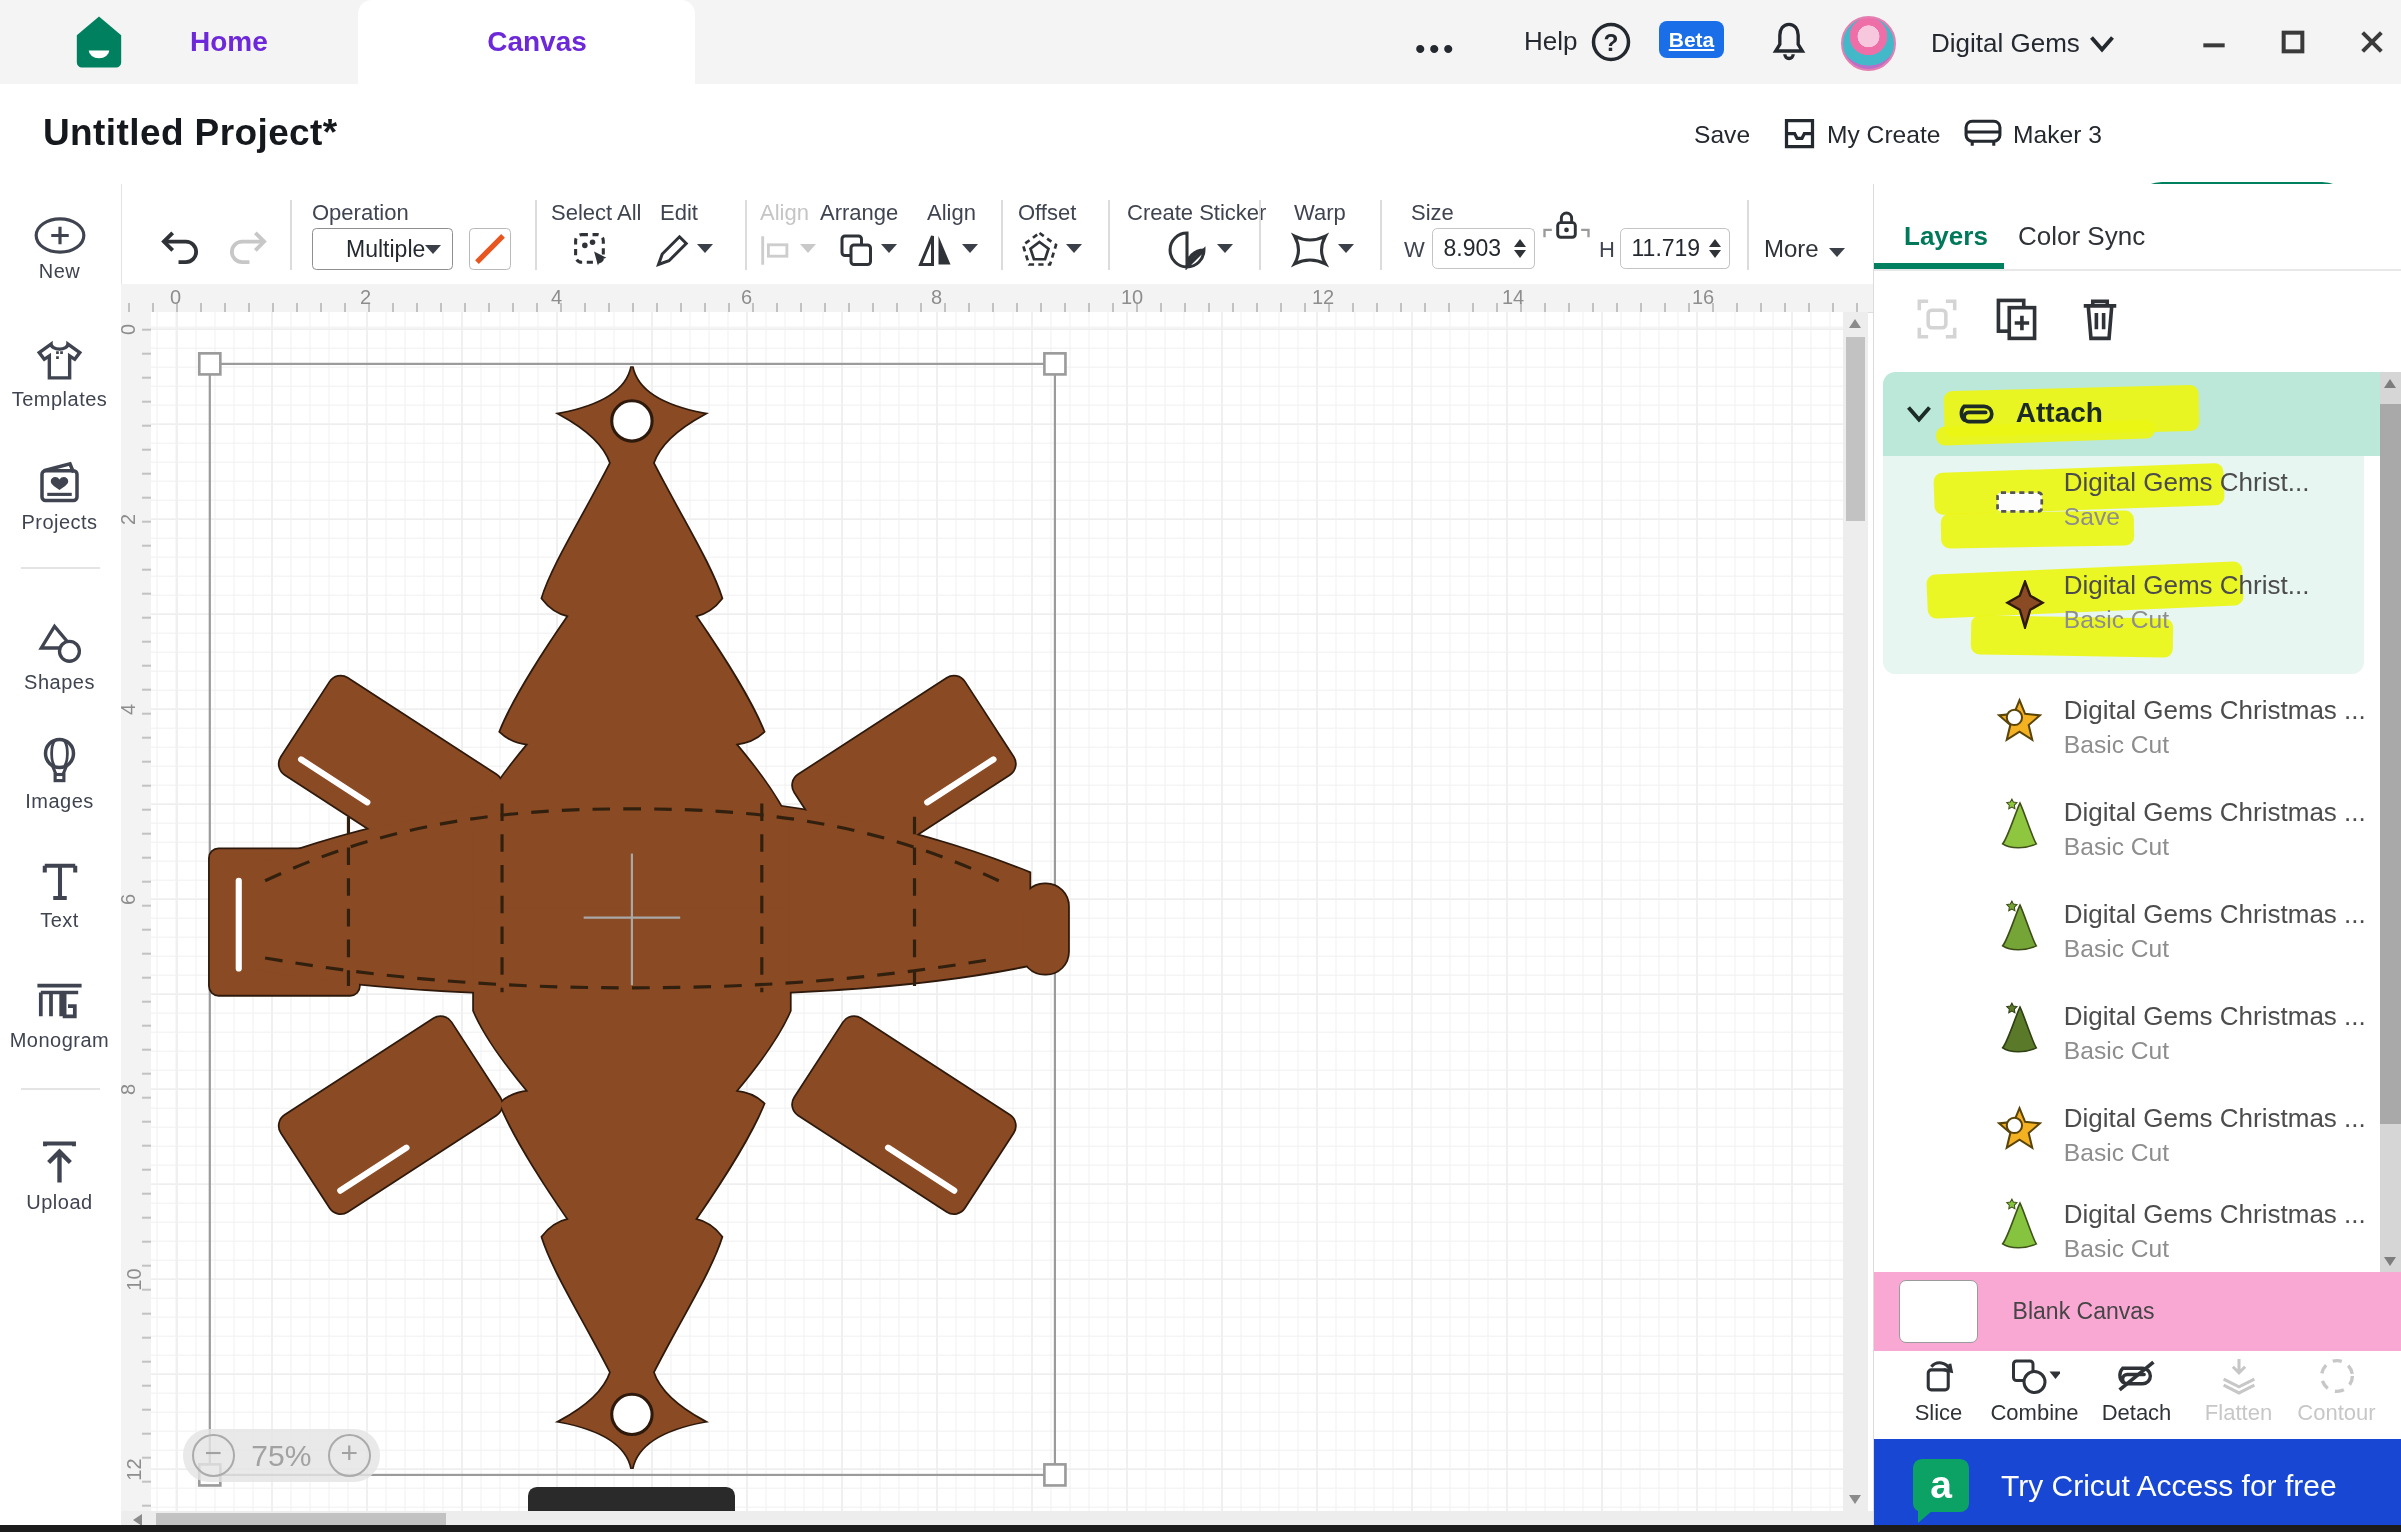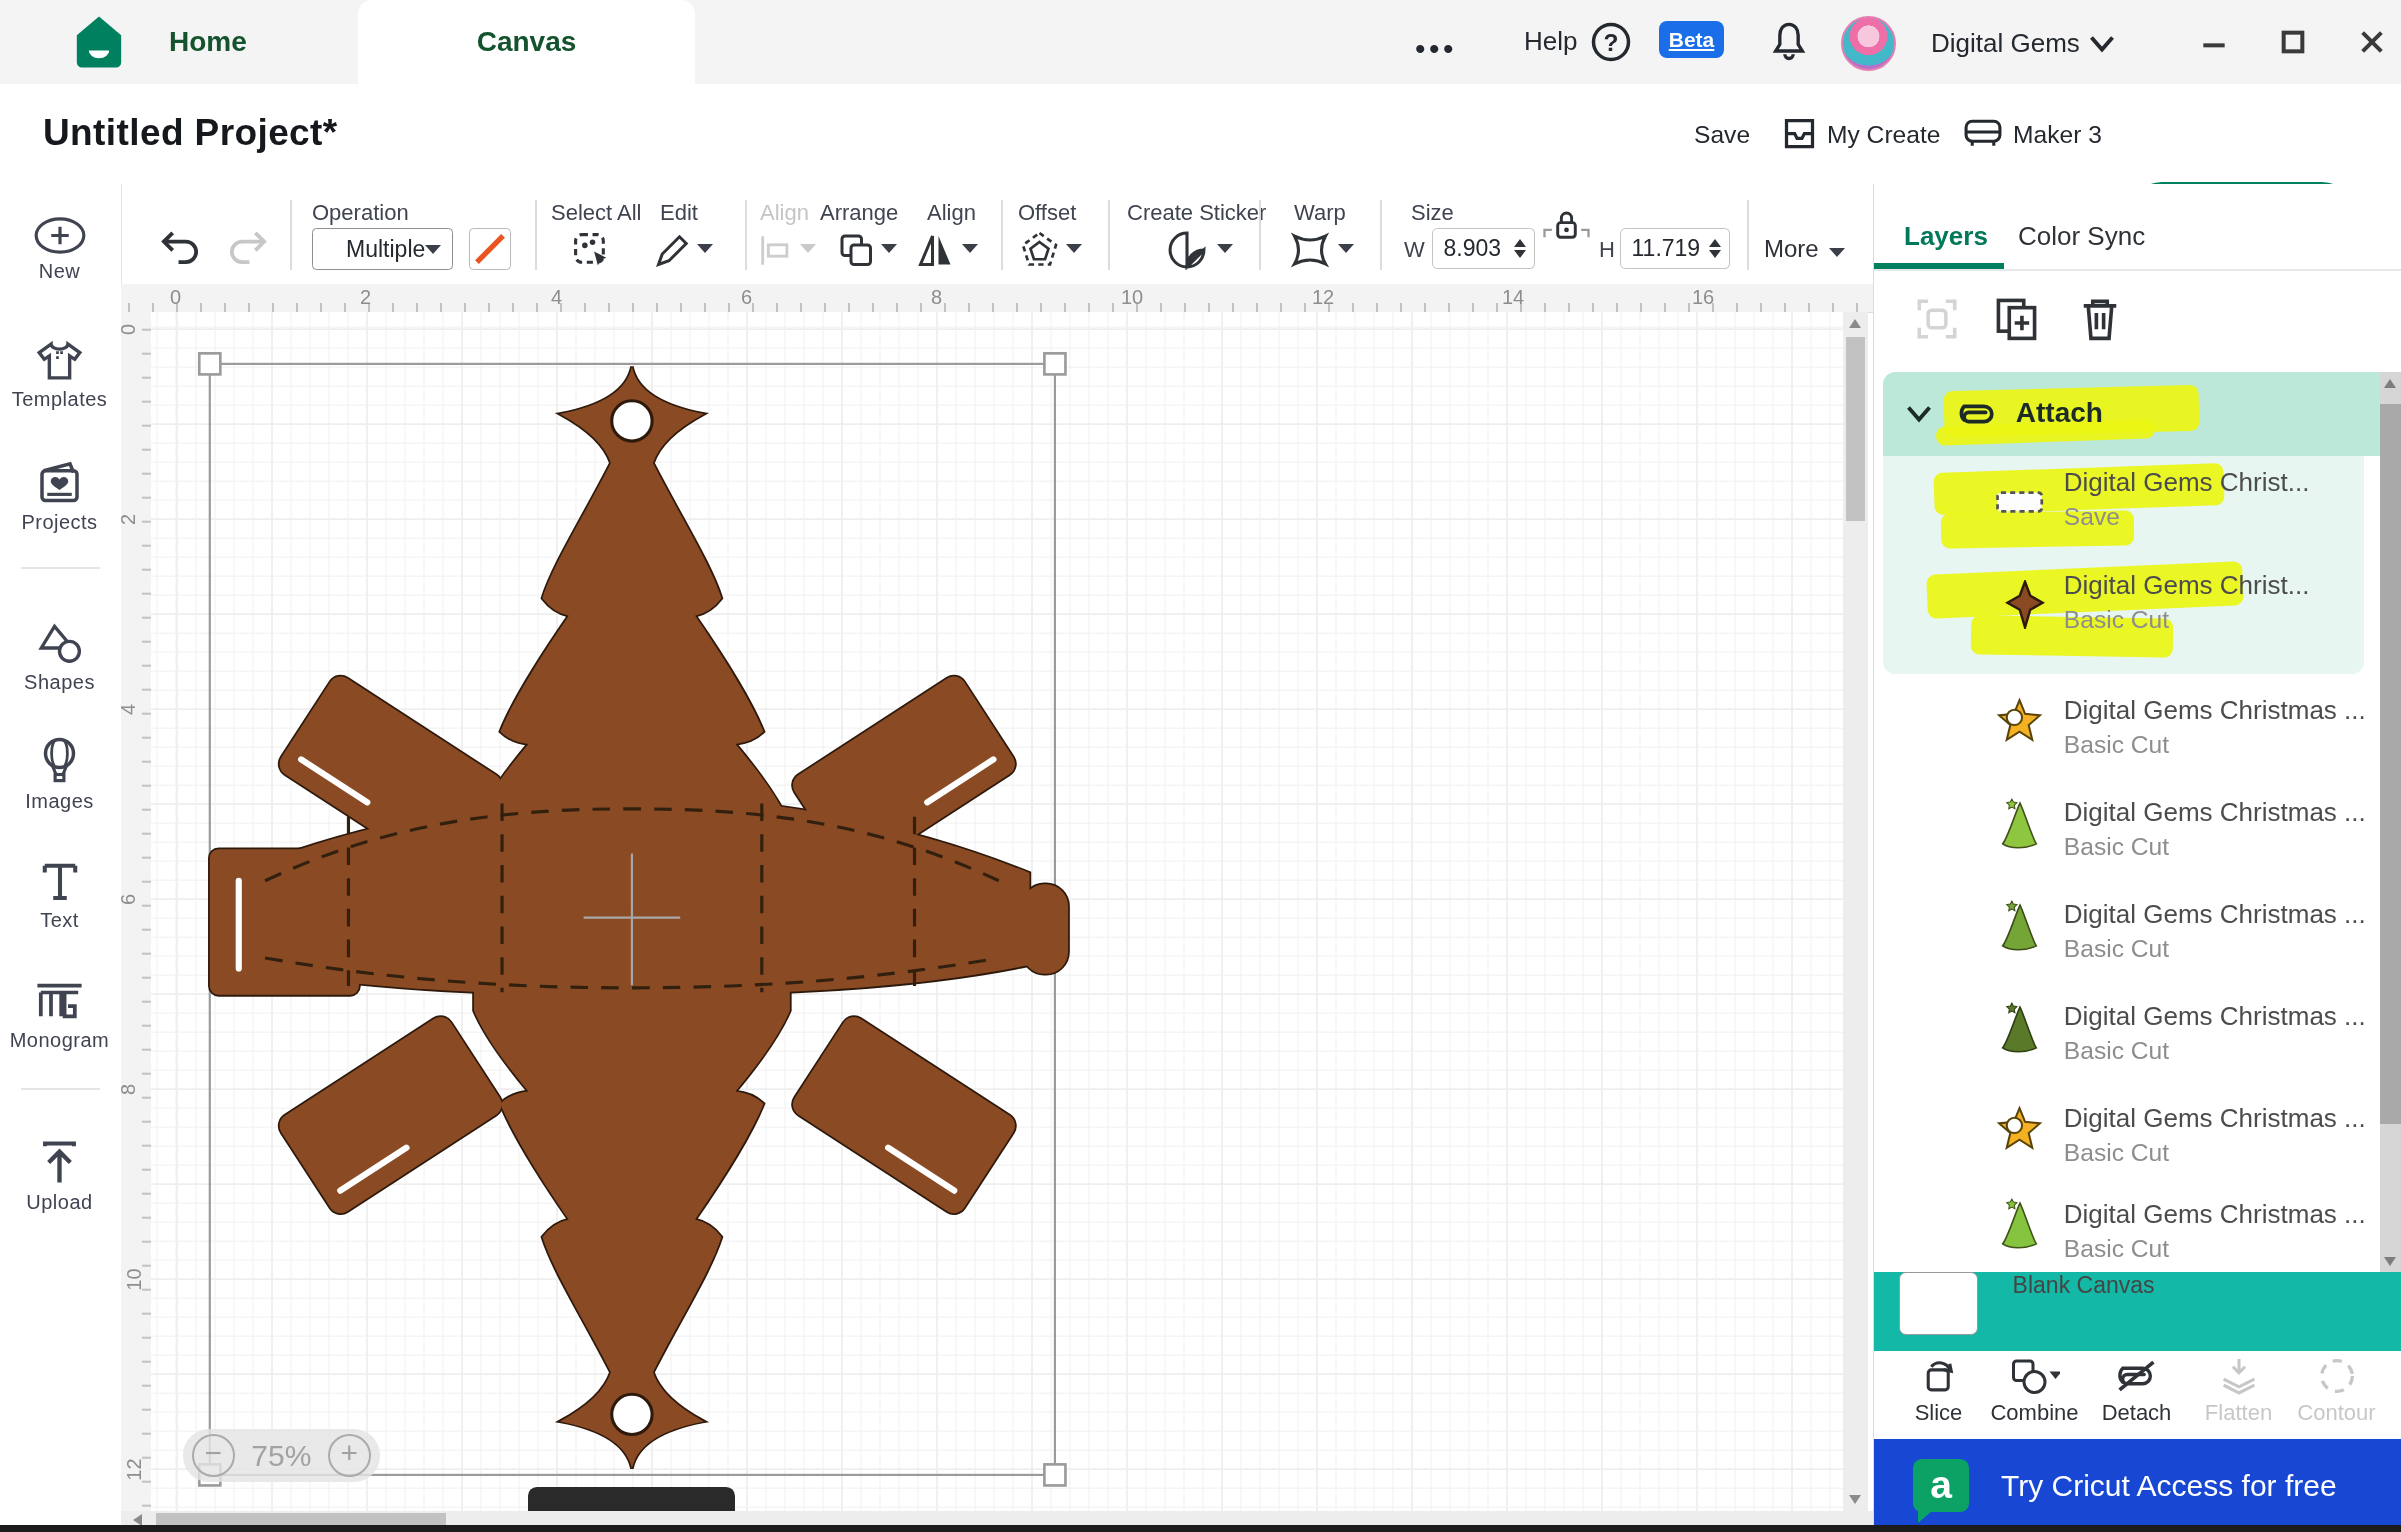"Home" .tablabel { color: #14532d -> #6d28d9; margin-left: none -> 21px }
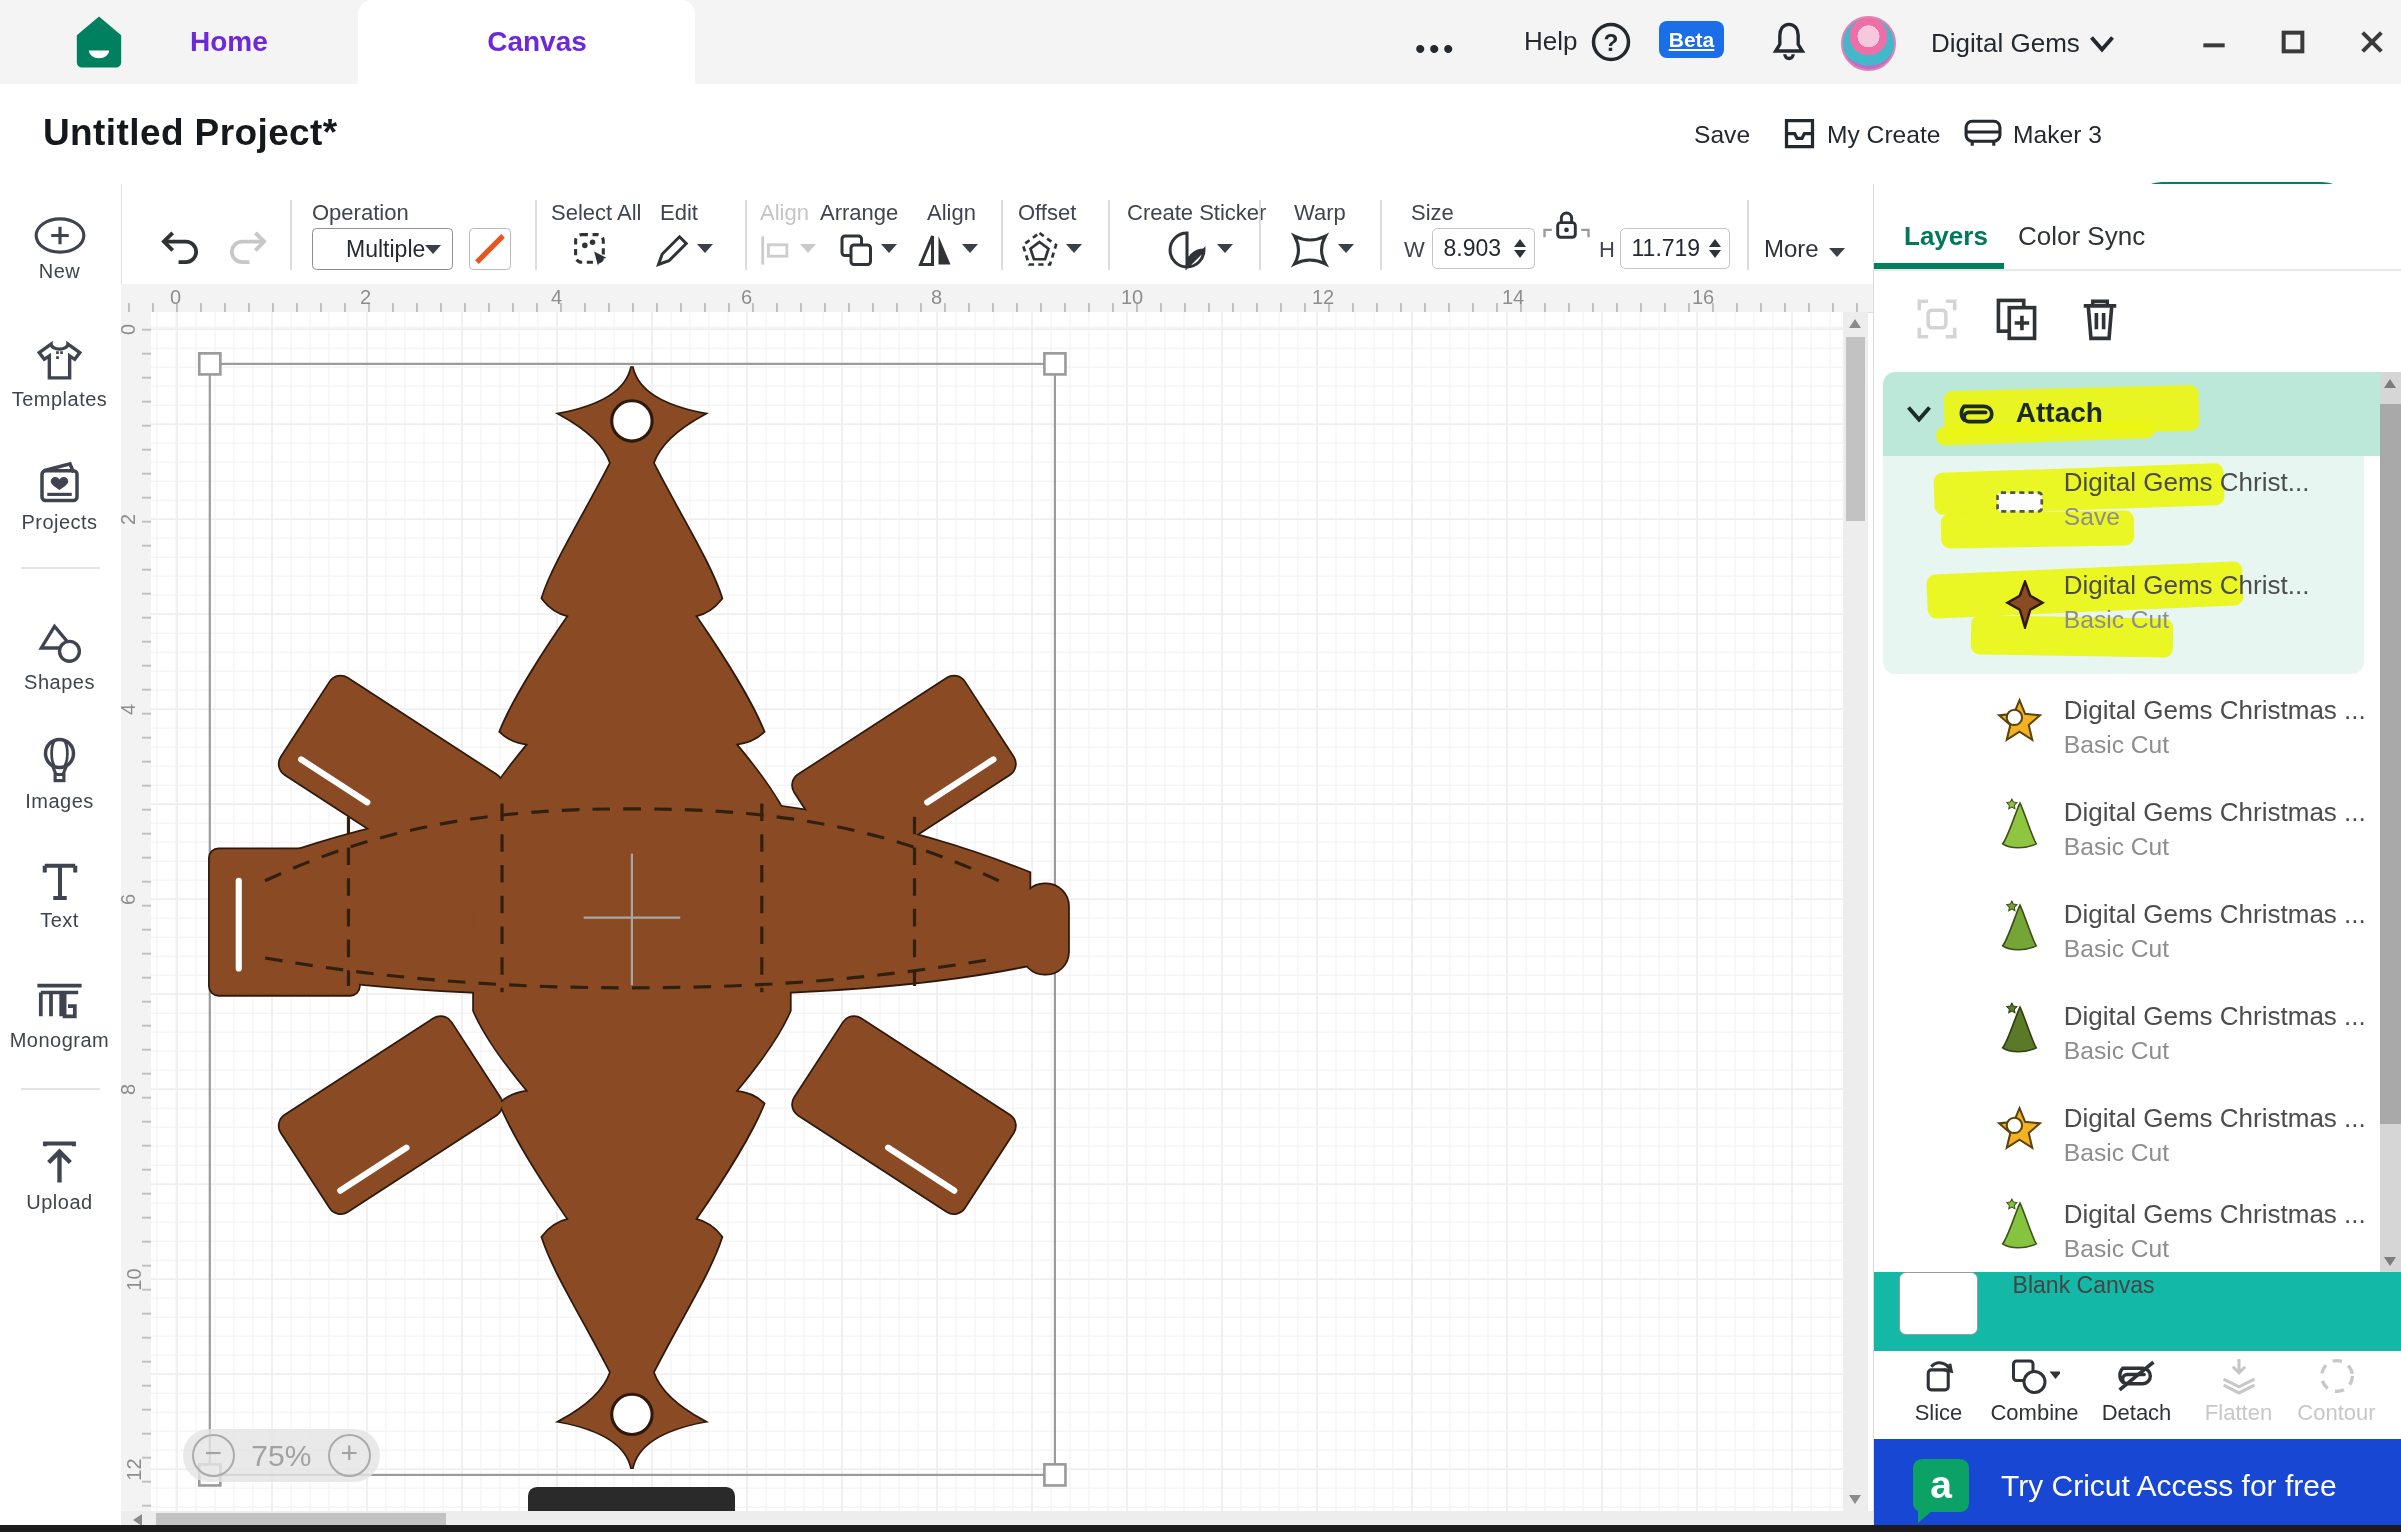"Blank Canvas" .blankrow { align-items: flex-start -> center; background: #14b8a6 -> #f9a8d4 }
